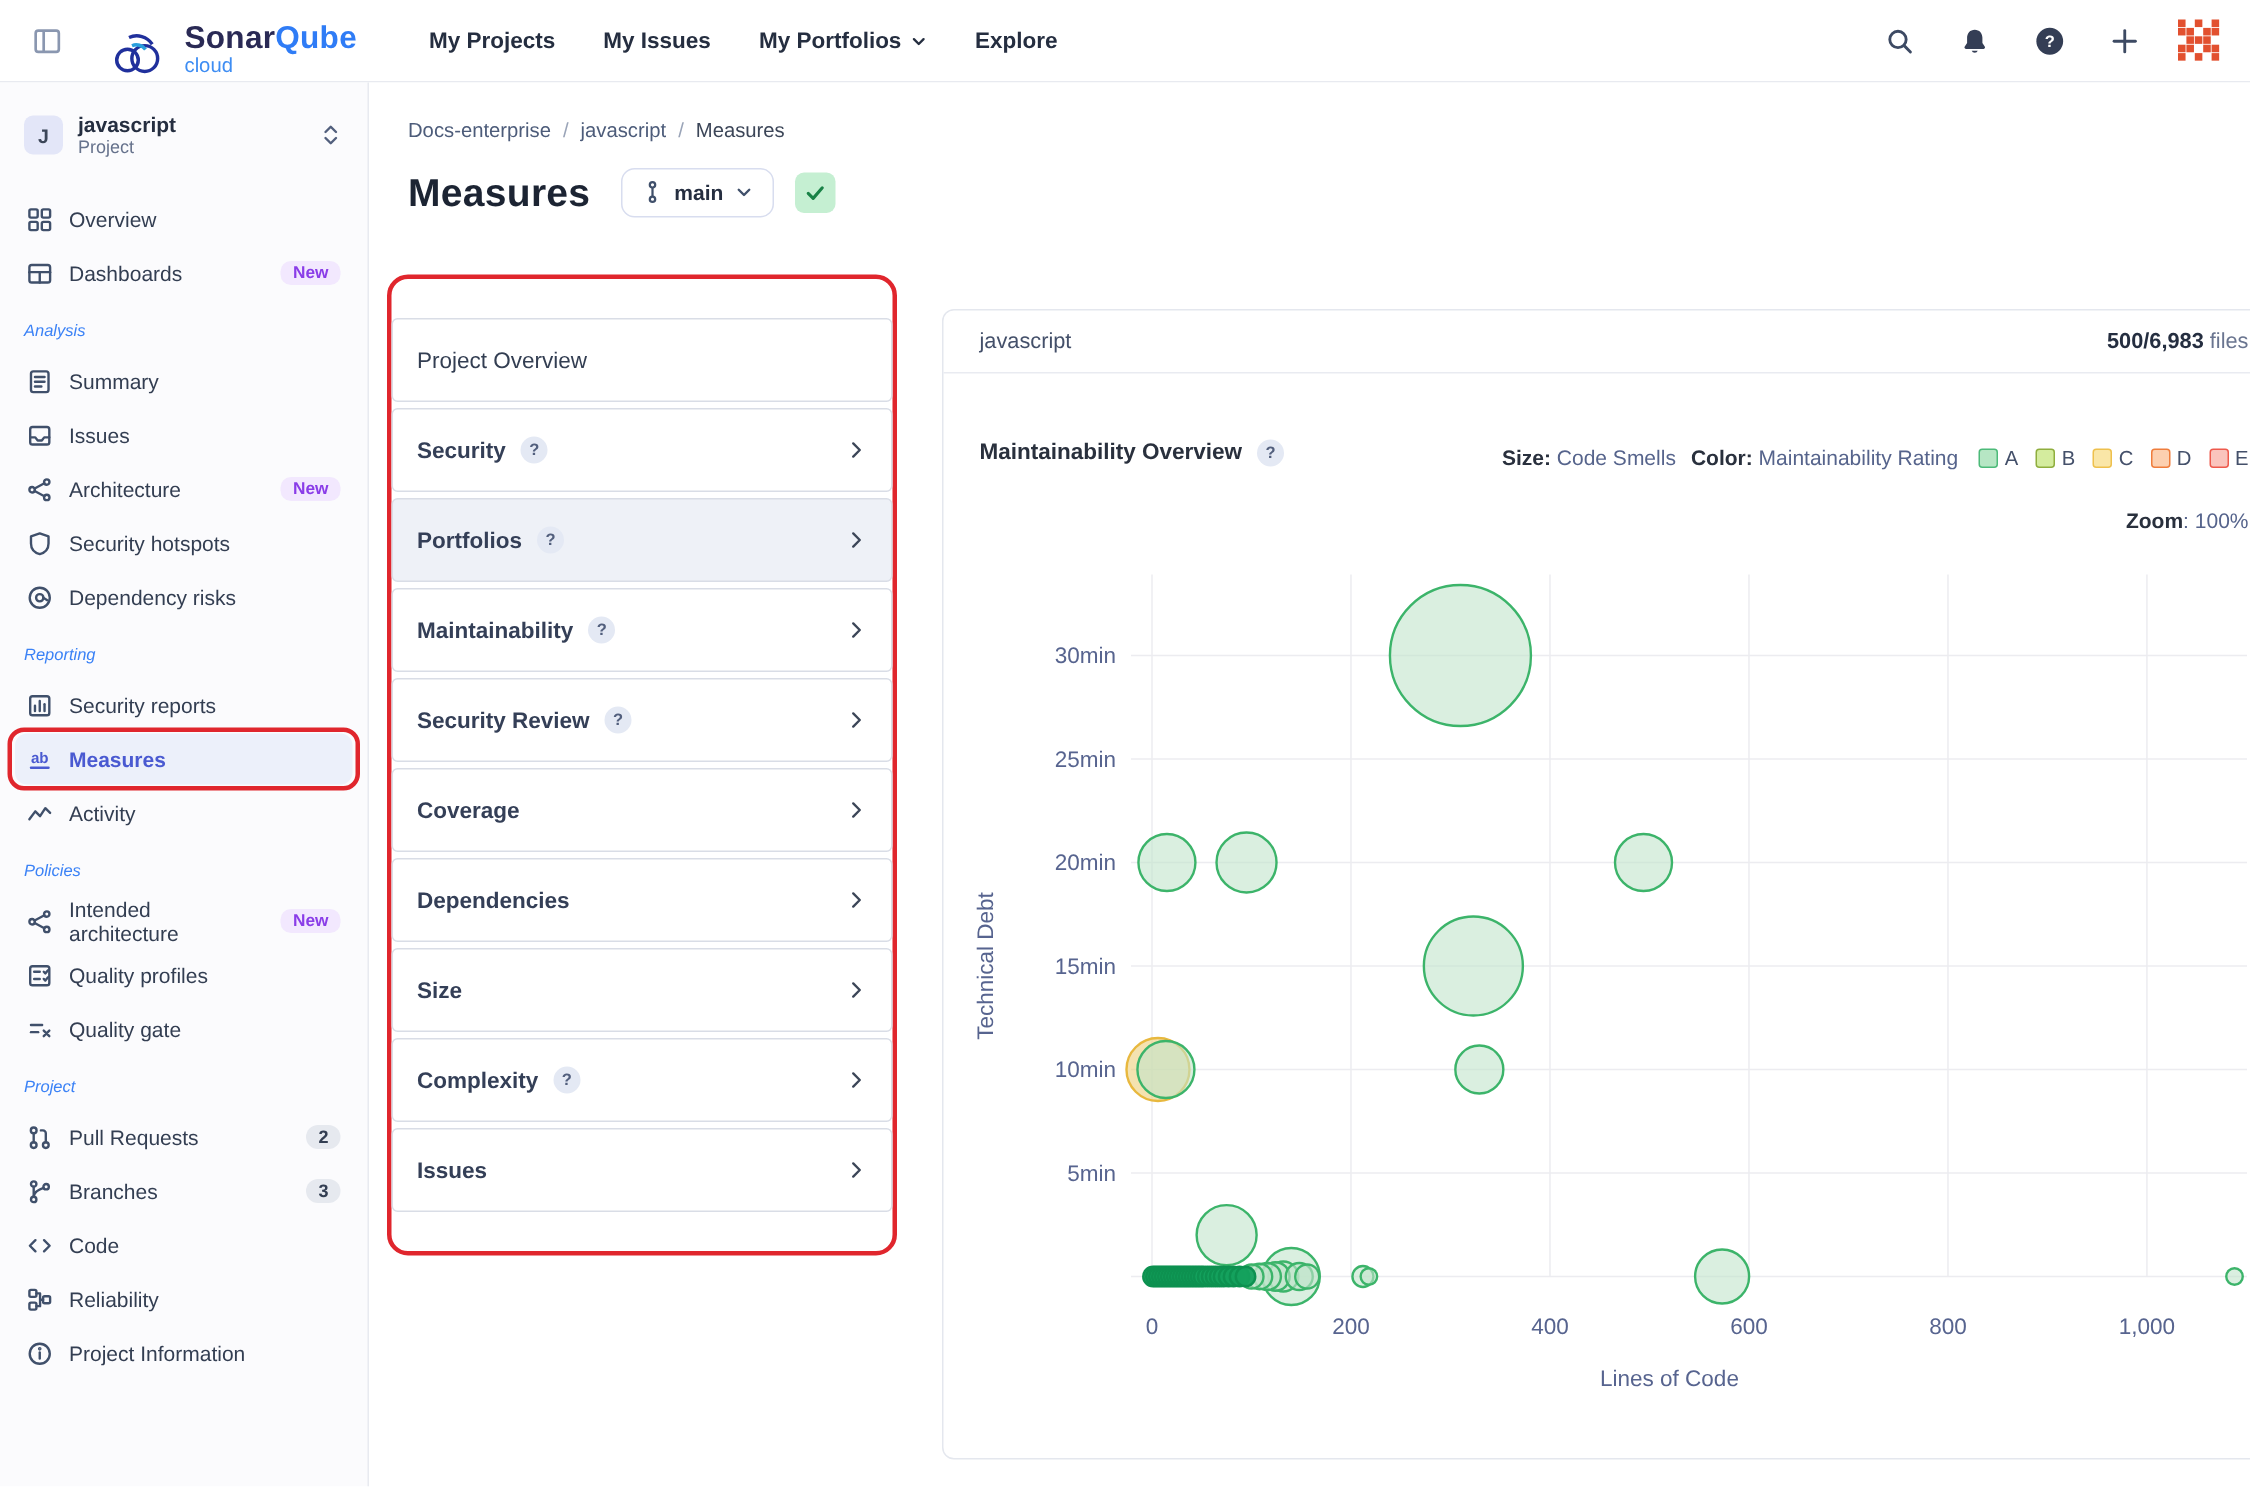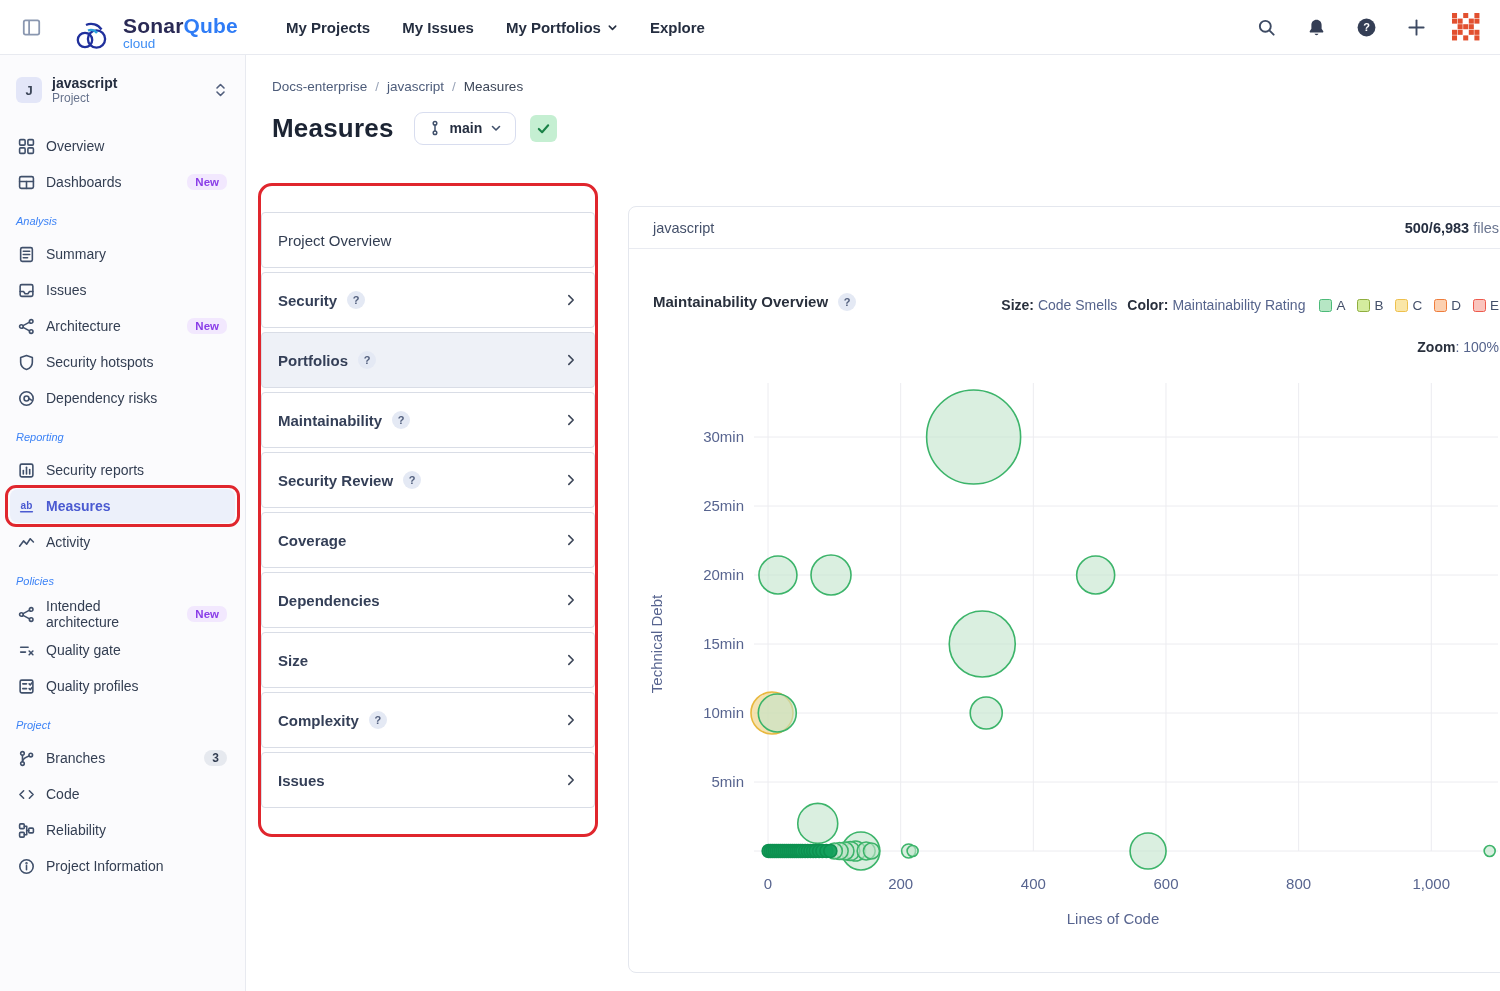"Quality gate" div.menu-item { order: before "Quality profiles" -> after "Quality profiles" }
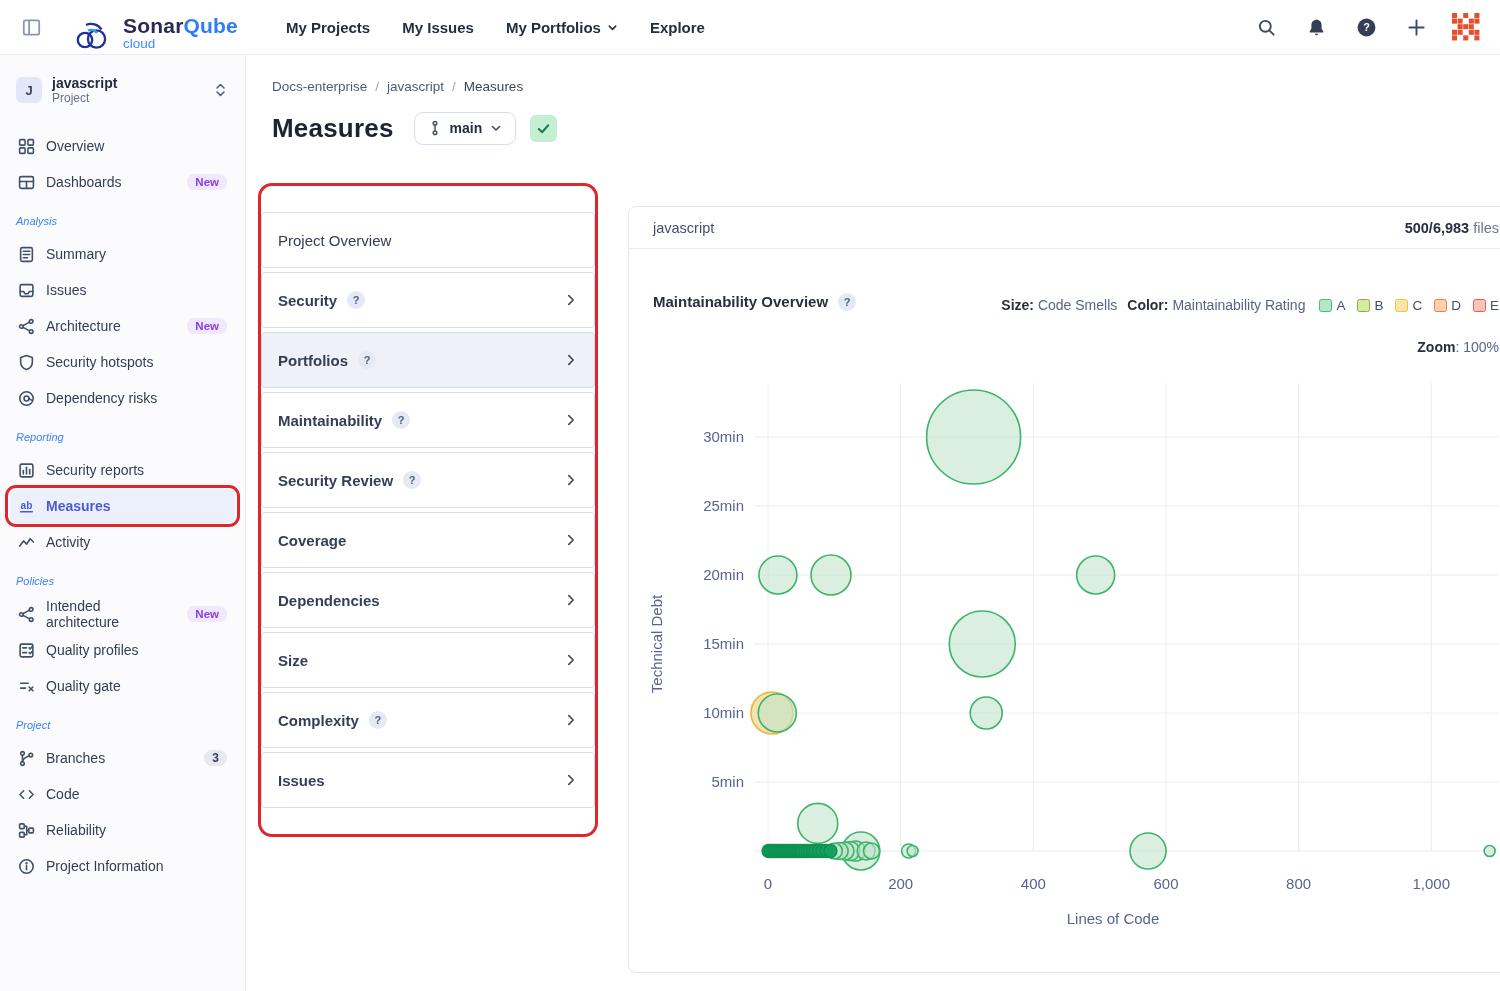"Pull Requests" div.menu-item { html: none -> <div> <span> <svg> <circle></circle> <circle></circle> <line></line> <circle></circle> <path></path> </svg> </span> <span>Pull Requests</span> <span>2</span> </div> }
